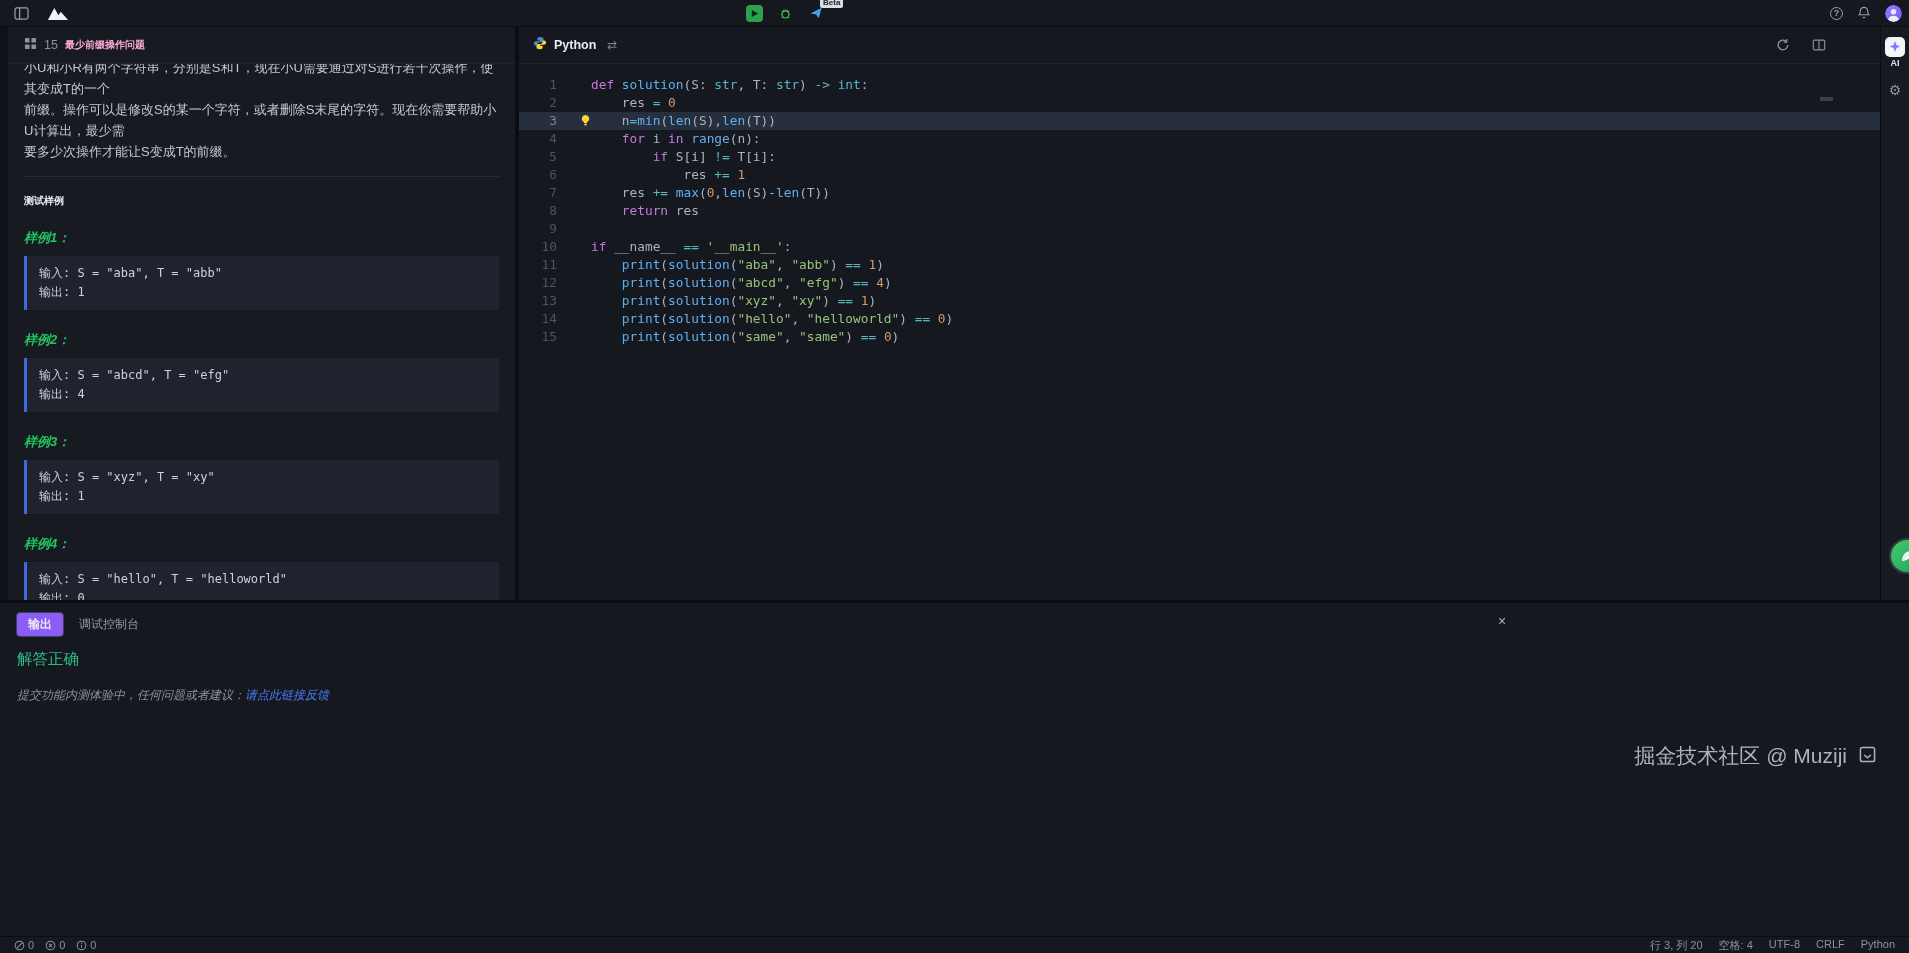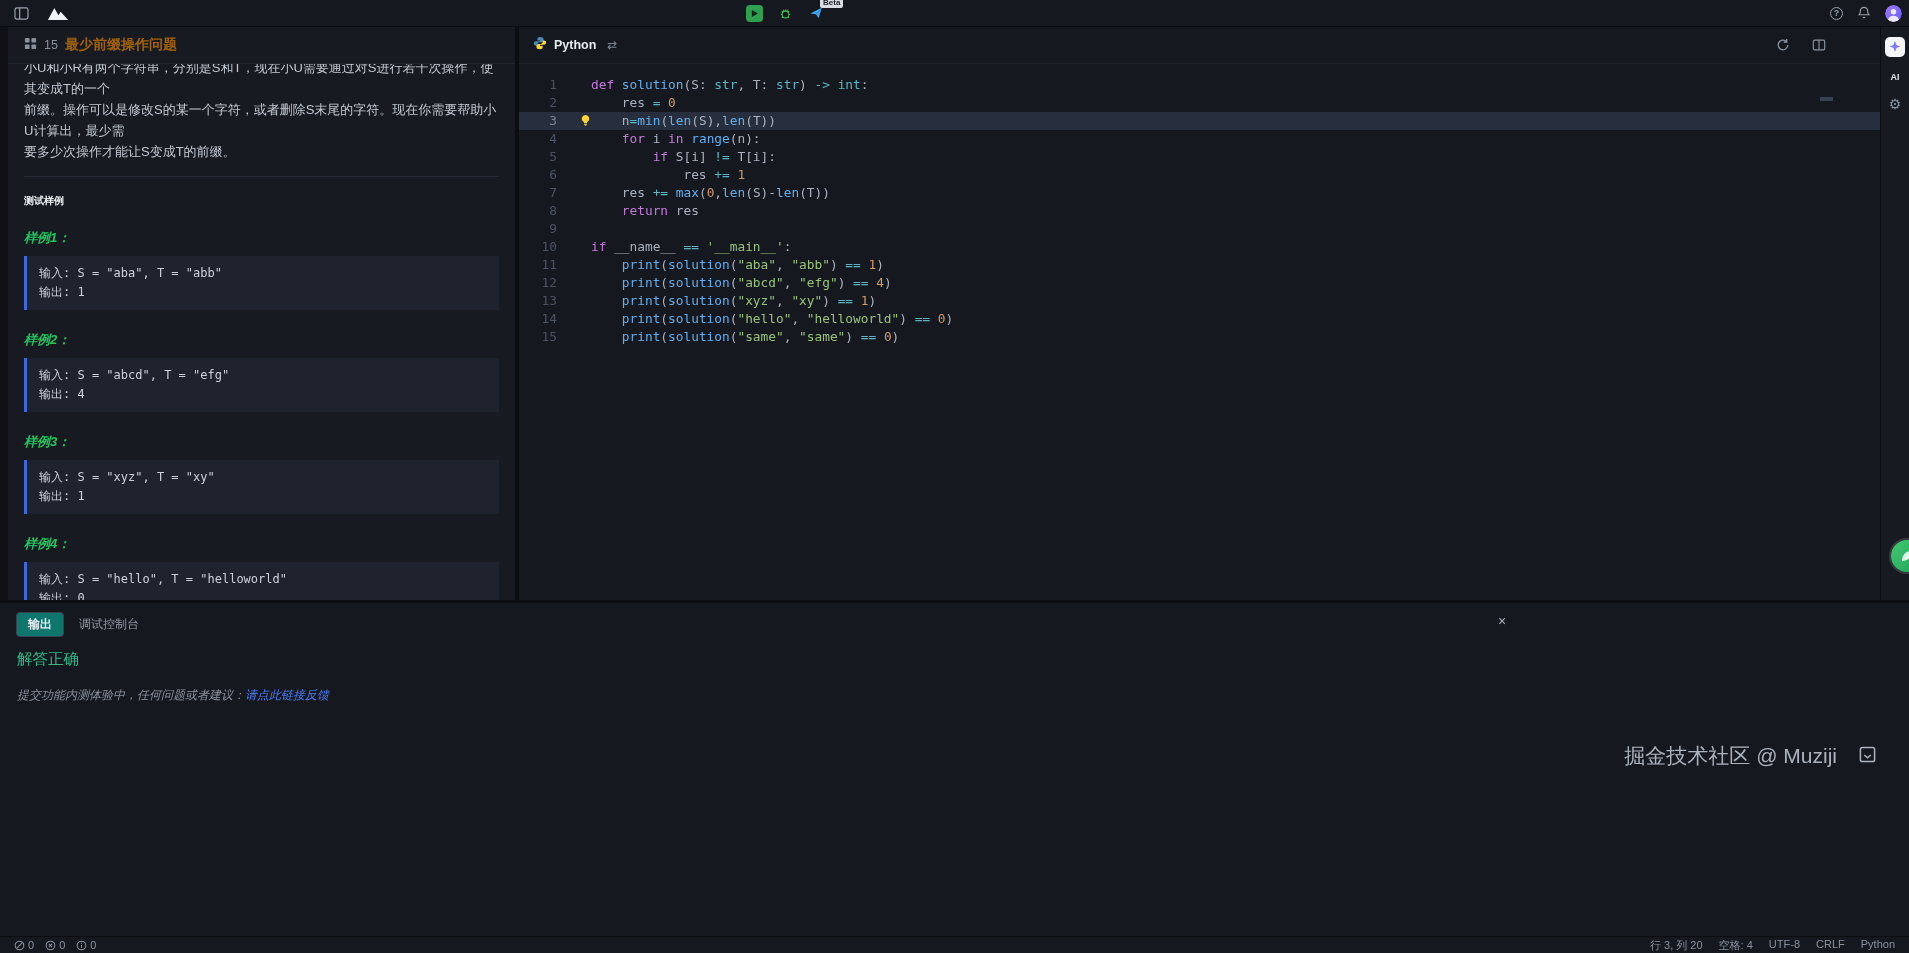"最少前缀操作问题" .ptitle { color: #a16207 -> #f9a8d4; font-size: 14px -> 10px }
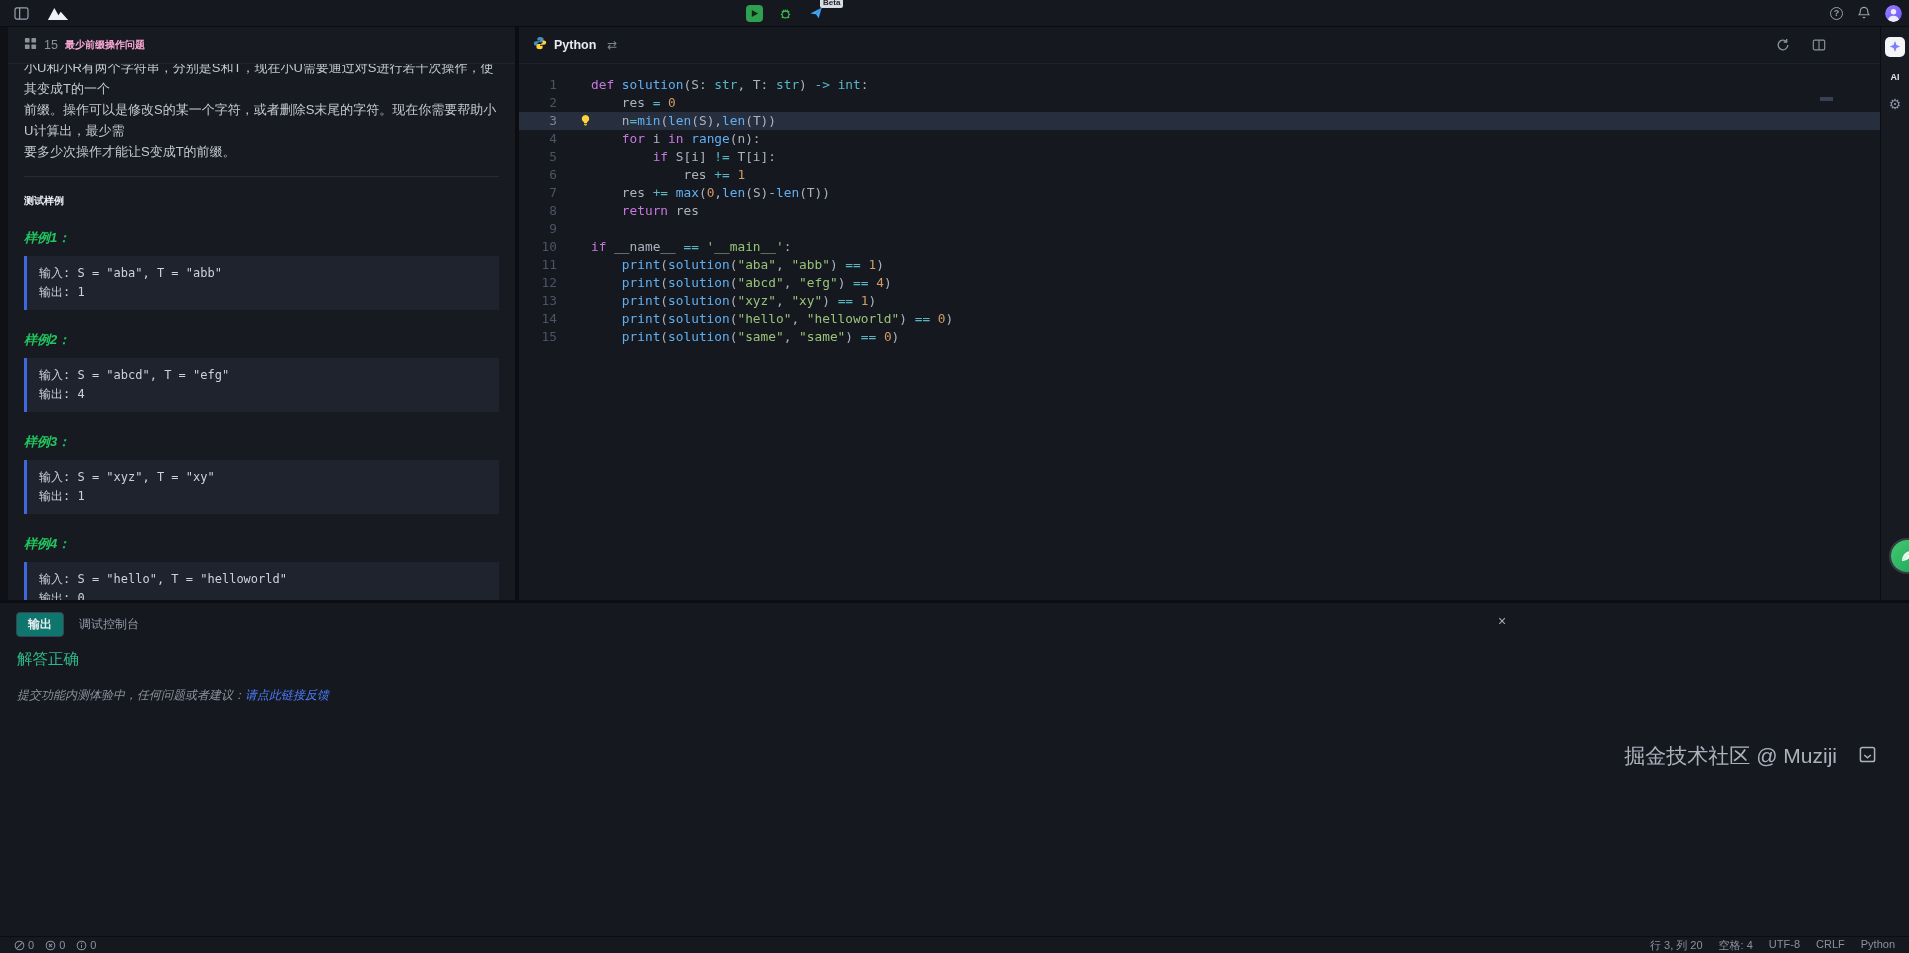"AI" .ai-btn { gap: 15px -> 1px }
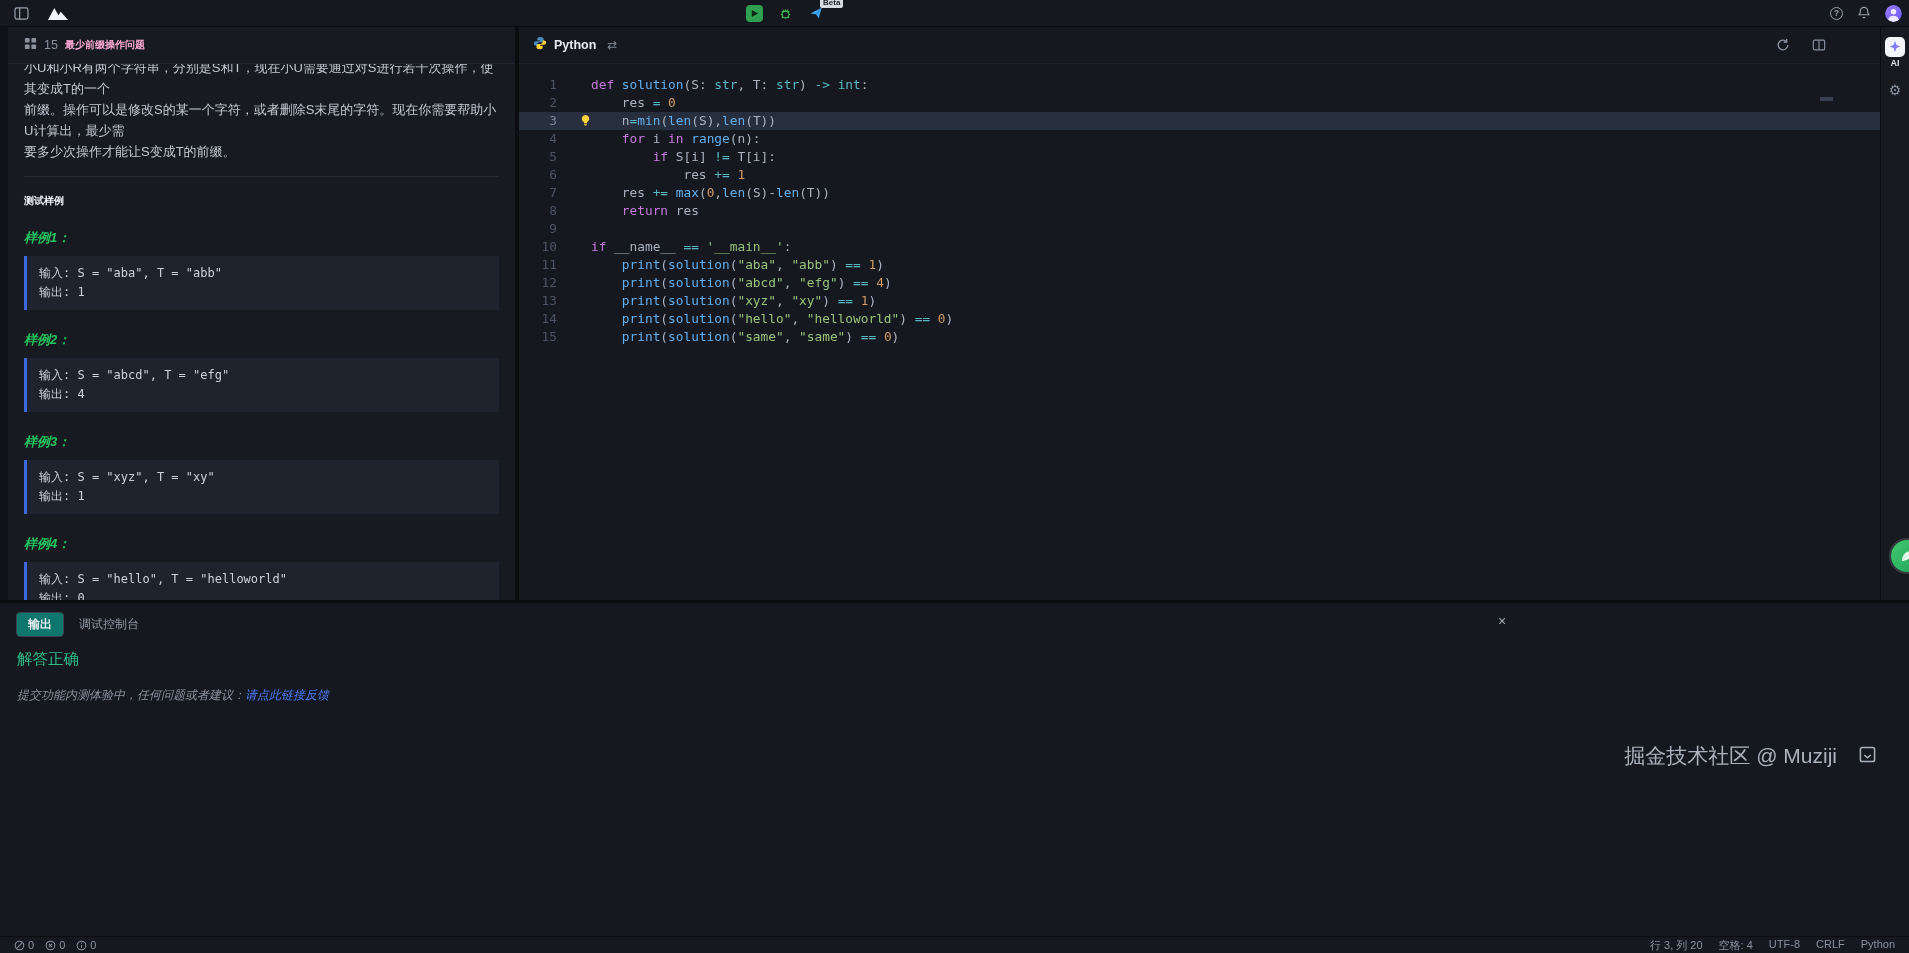"输出" .tab-output { background: #0f766e -> #8b5cf6 }
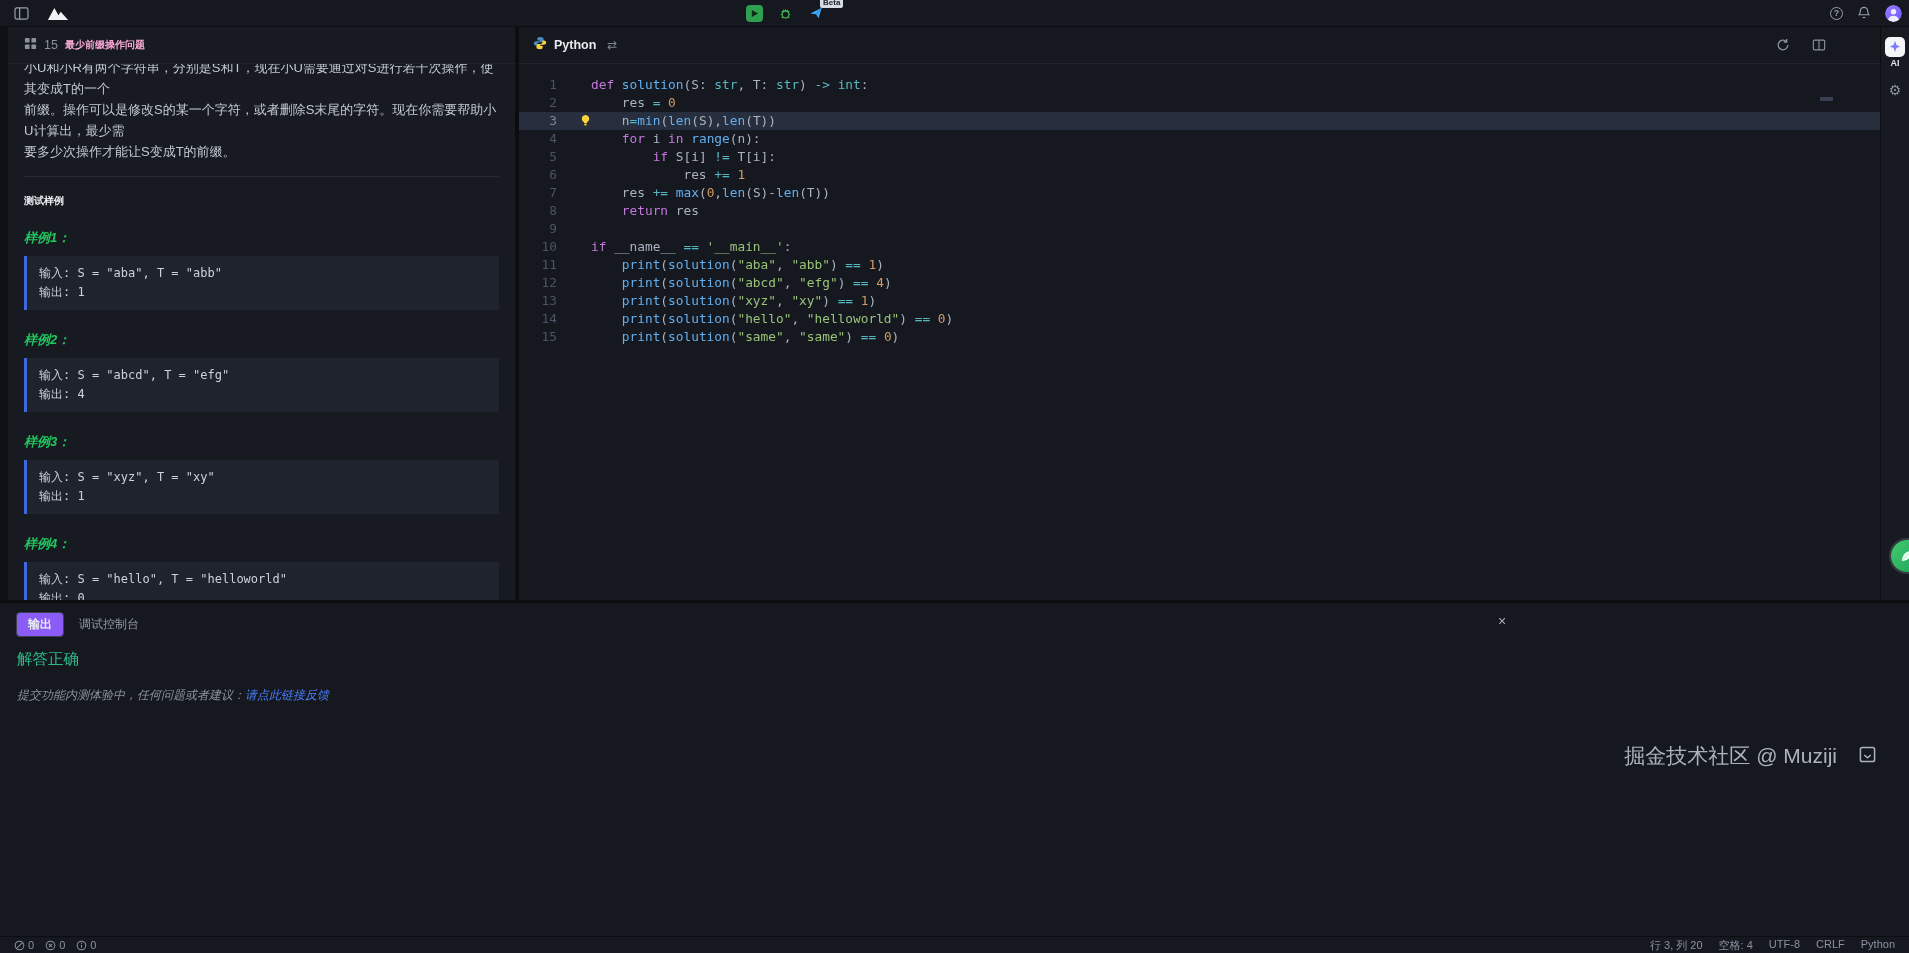"掘金技术社区 @ Muziji" .watermark { gap: 22px -> 12px }
